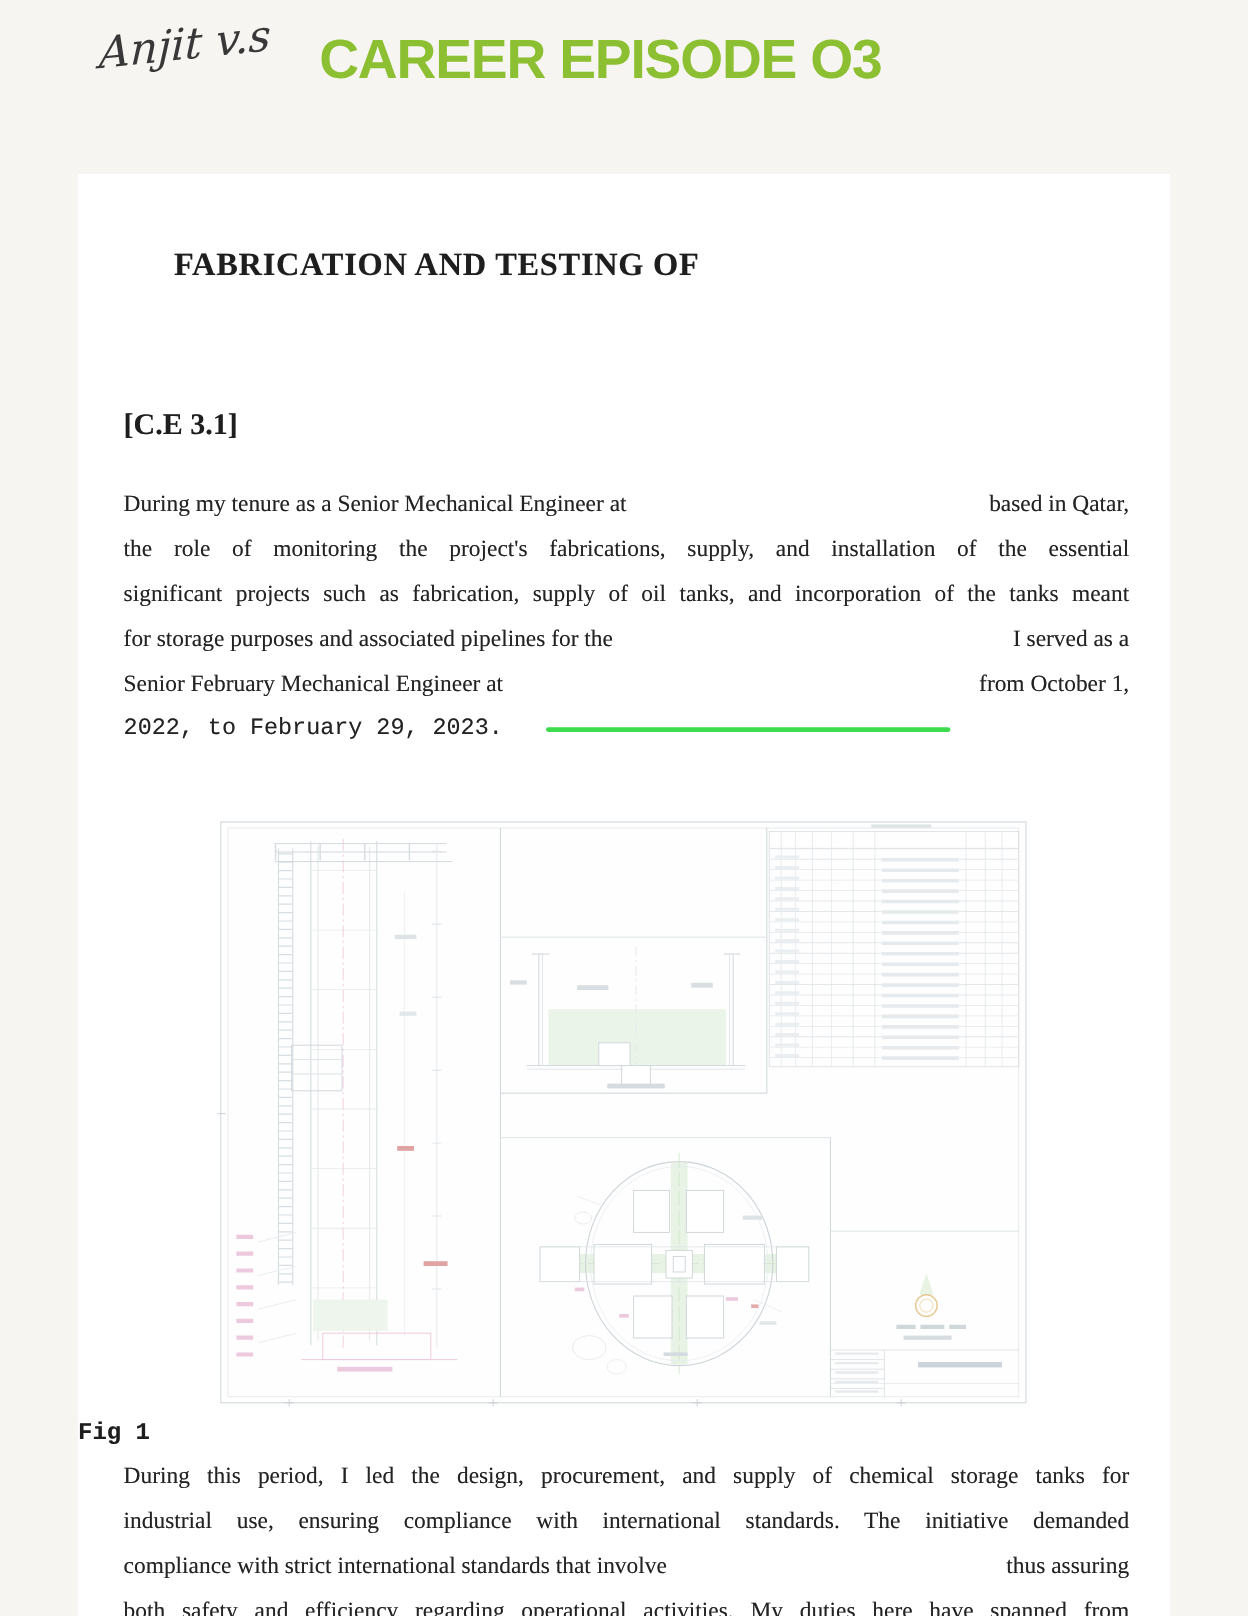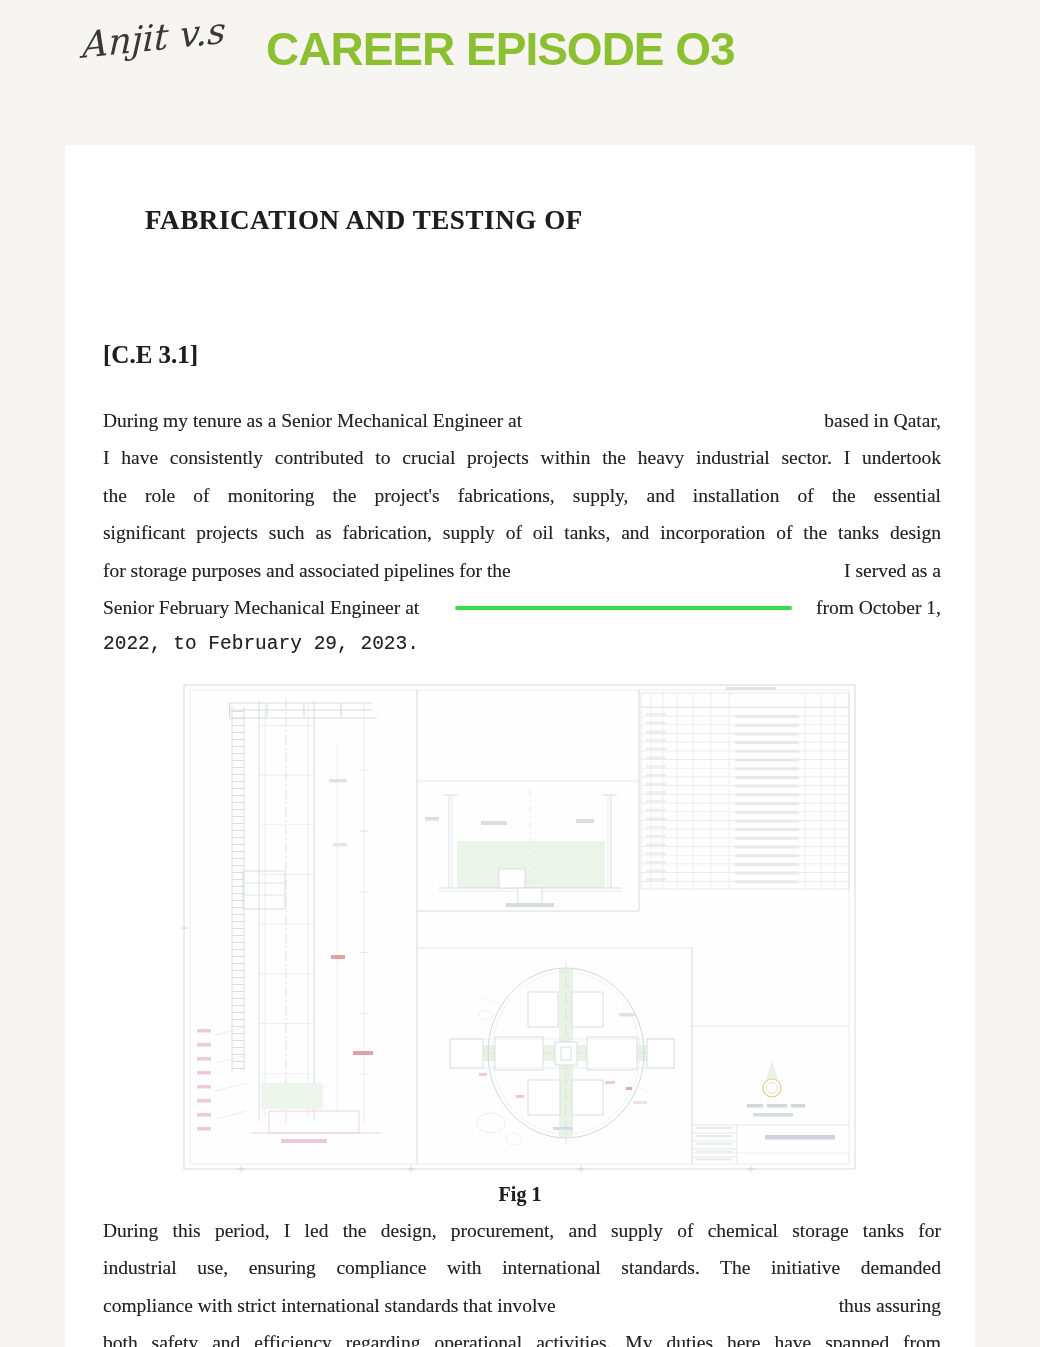"I have consistently contributed to" div.tline { html: <div>I have consistently contributed to crucial projects within the heavy industrial sector. I undertook</div> -> none }
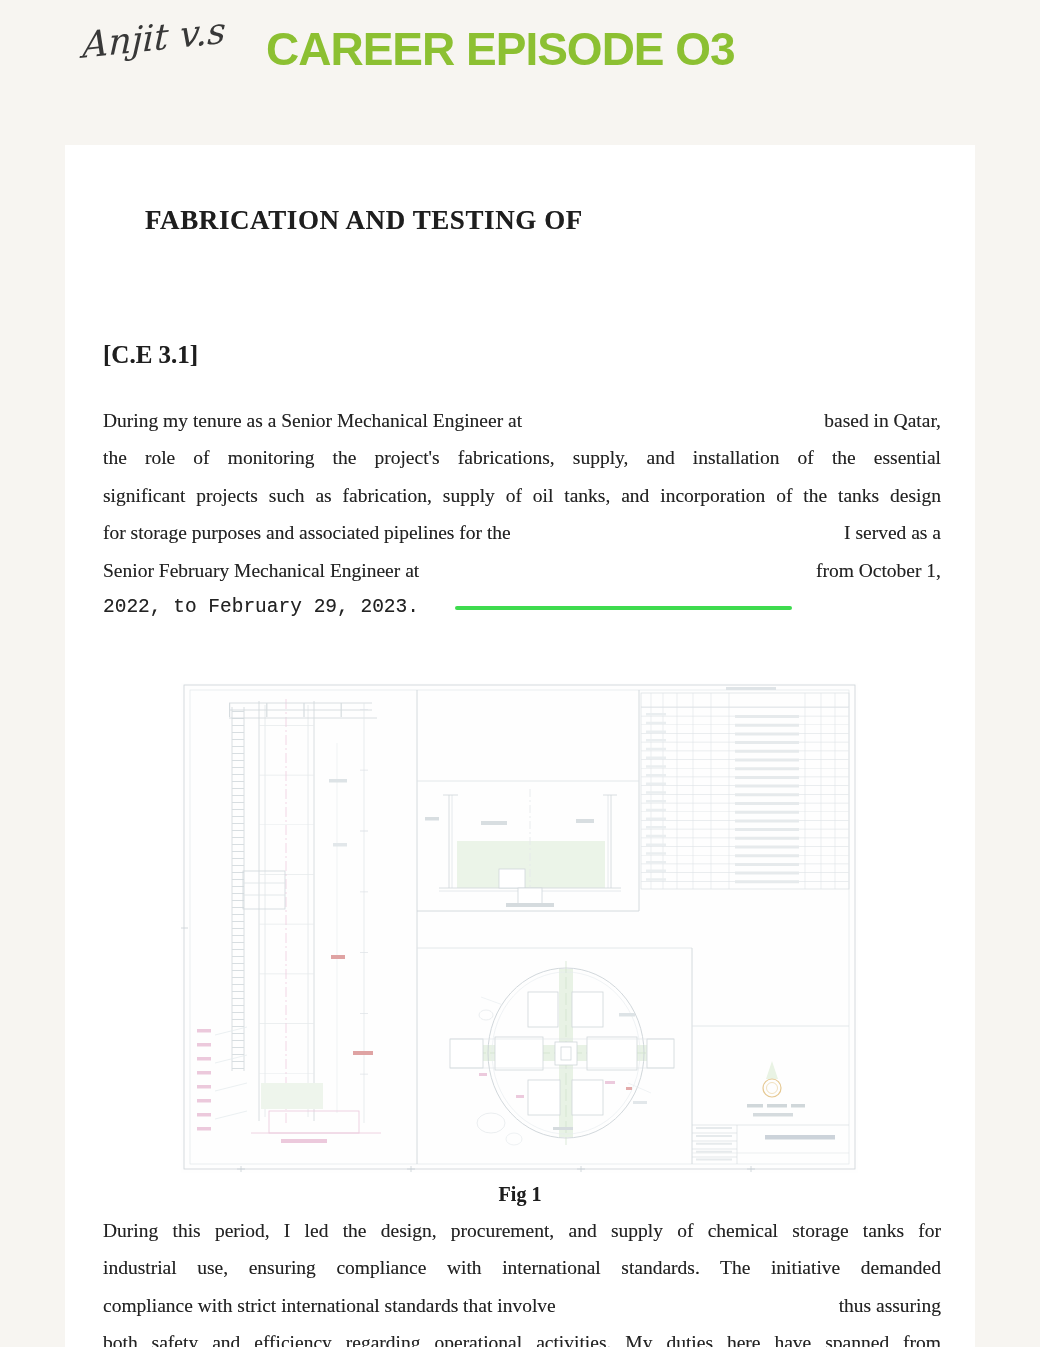"significant projects such as" div.tline { text: design -> meant }
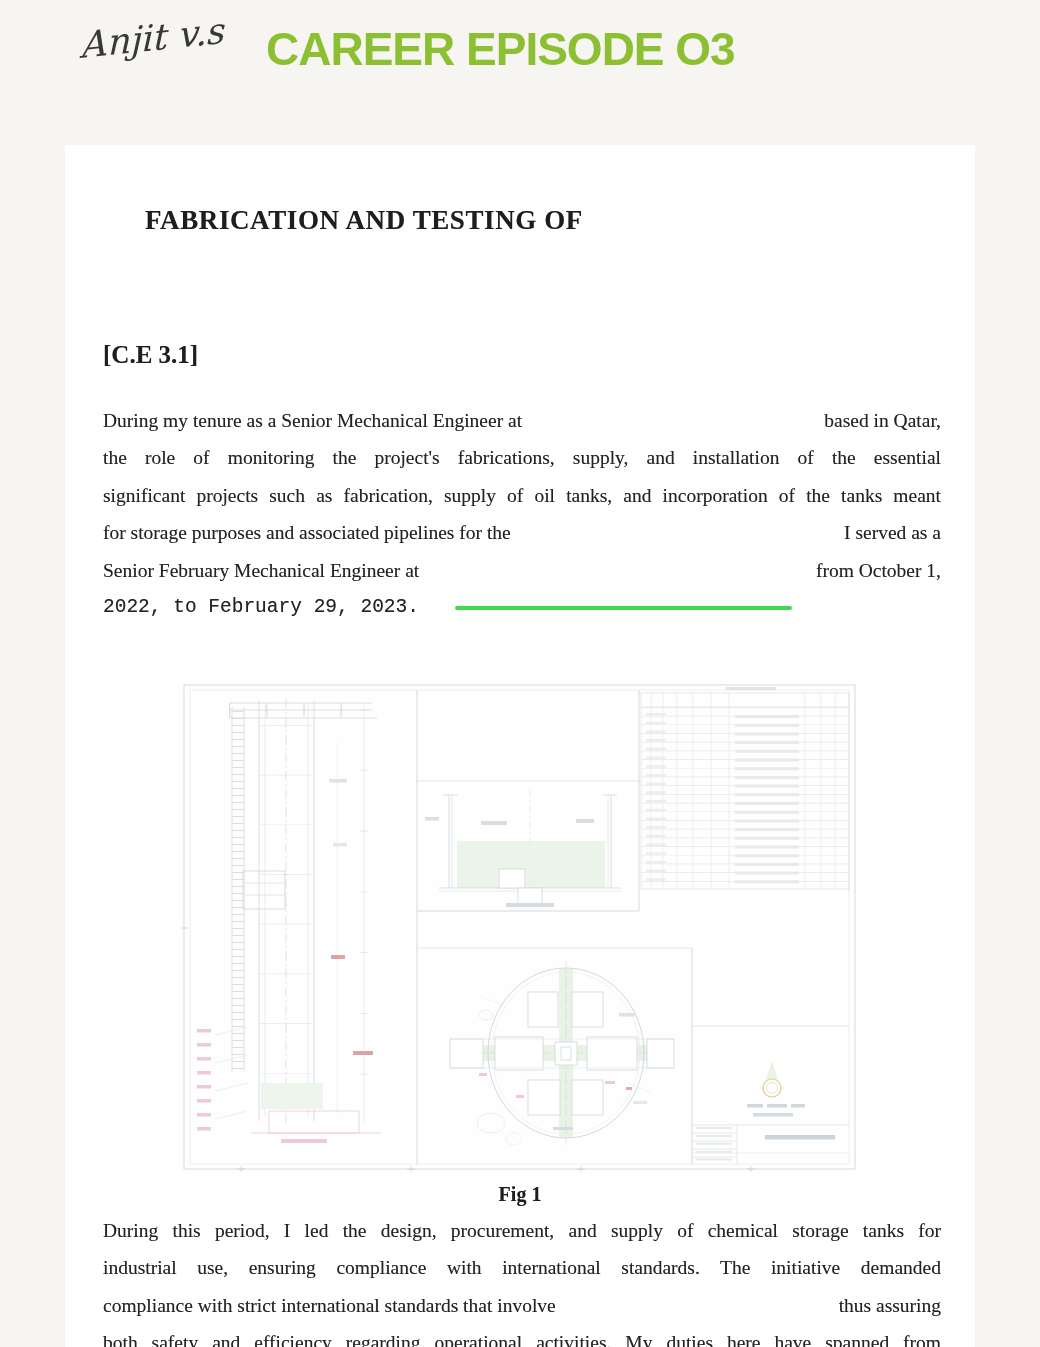"Fig 1" .fig-caption { font-family: none -> Liberation Mono, monospace; text-align: center -> left }
